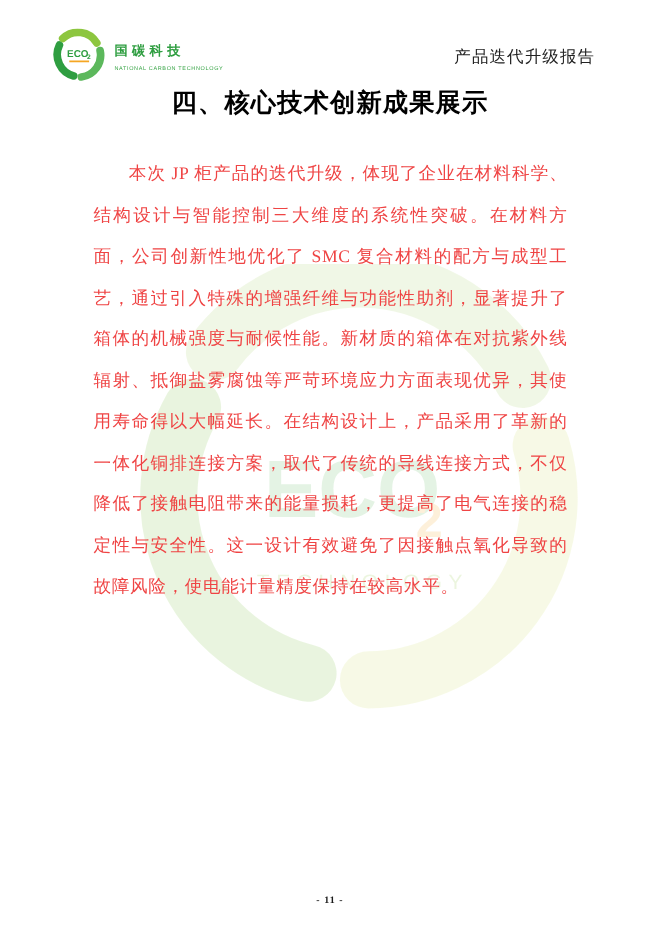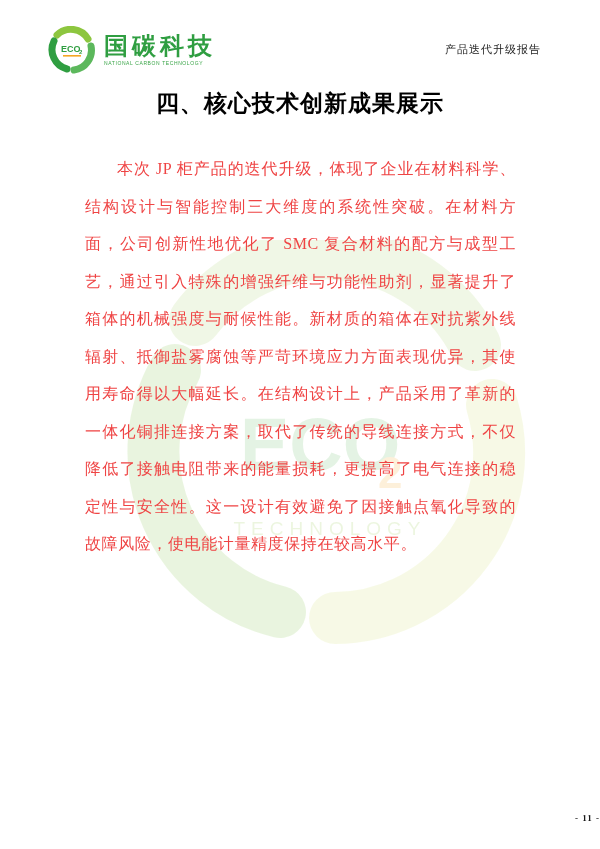"国碳科技" .brand-name { font-size: 24px -> 12px }
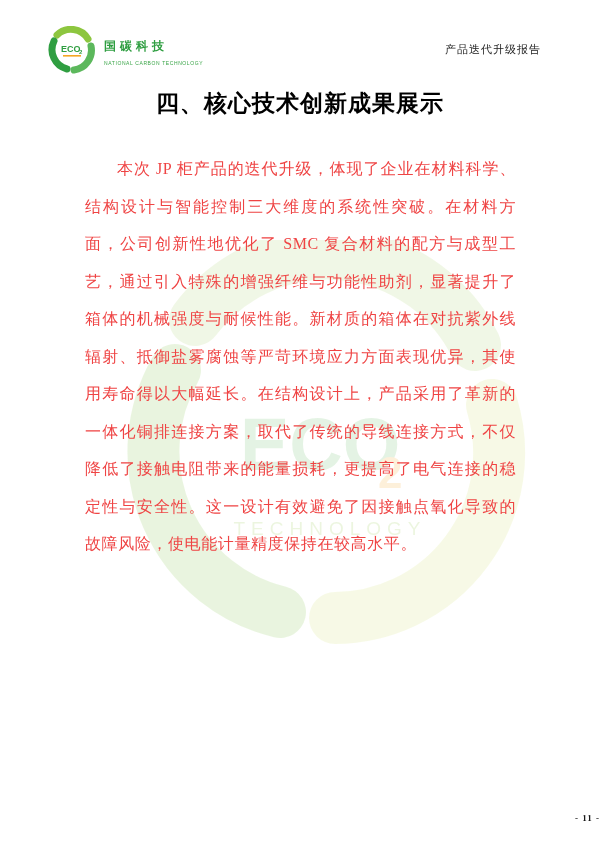"产品迭代升级报告" .report-label { font-size: 11px -> 15px }
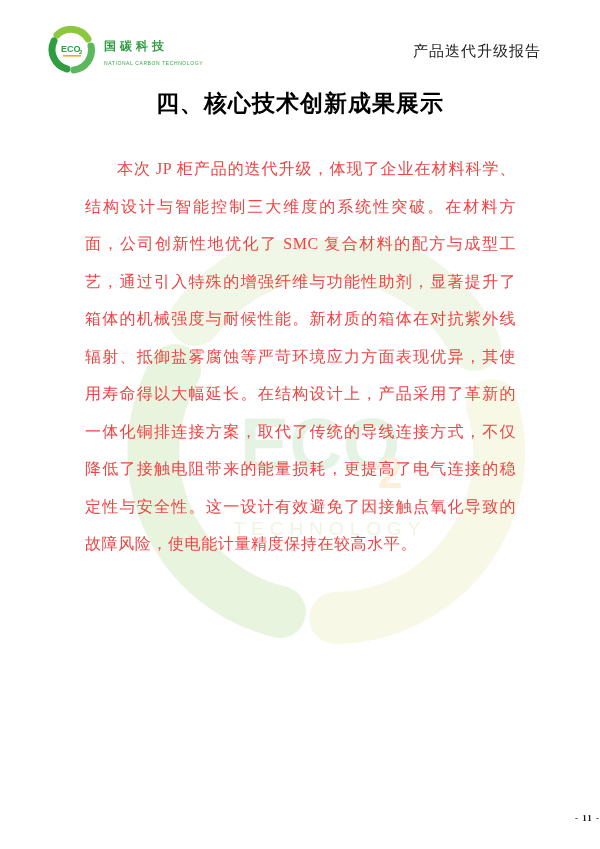"四、核心技术创新成果展示" .doc-title { margin-top: 14px -> 4px }
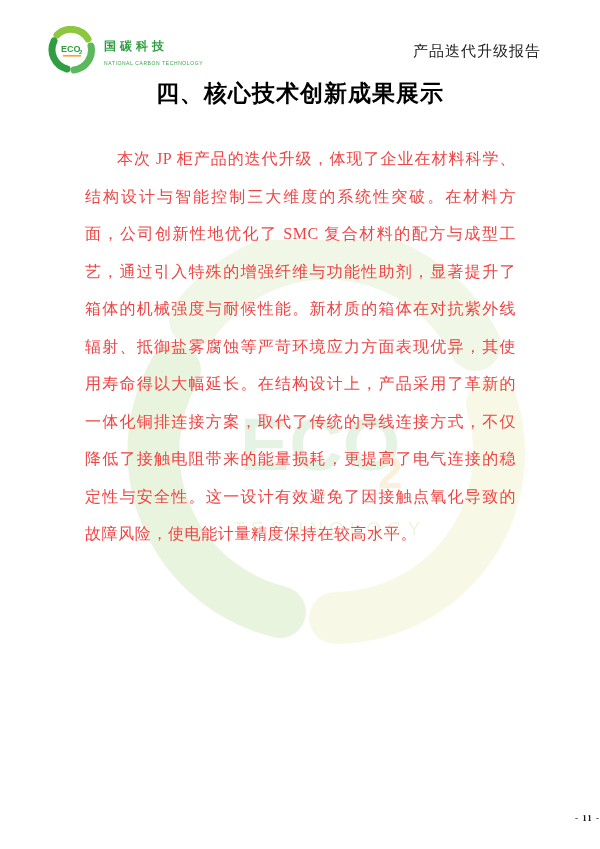"- 11 -" .footer { text-align: right -> center }
